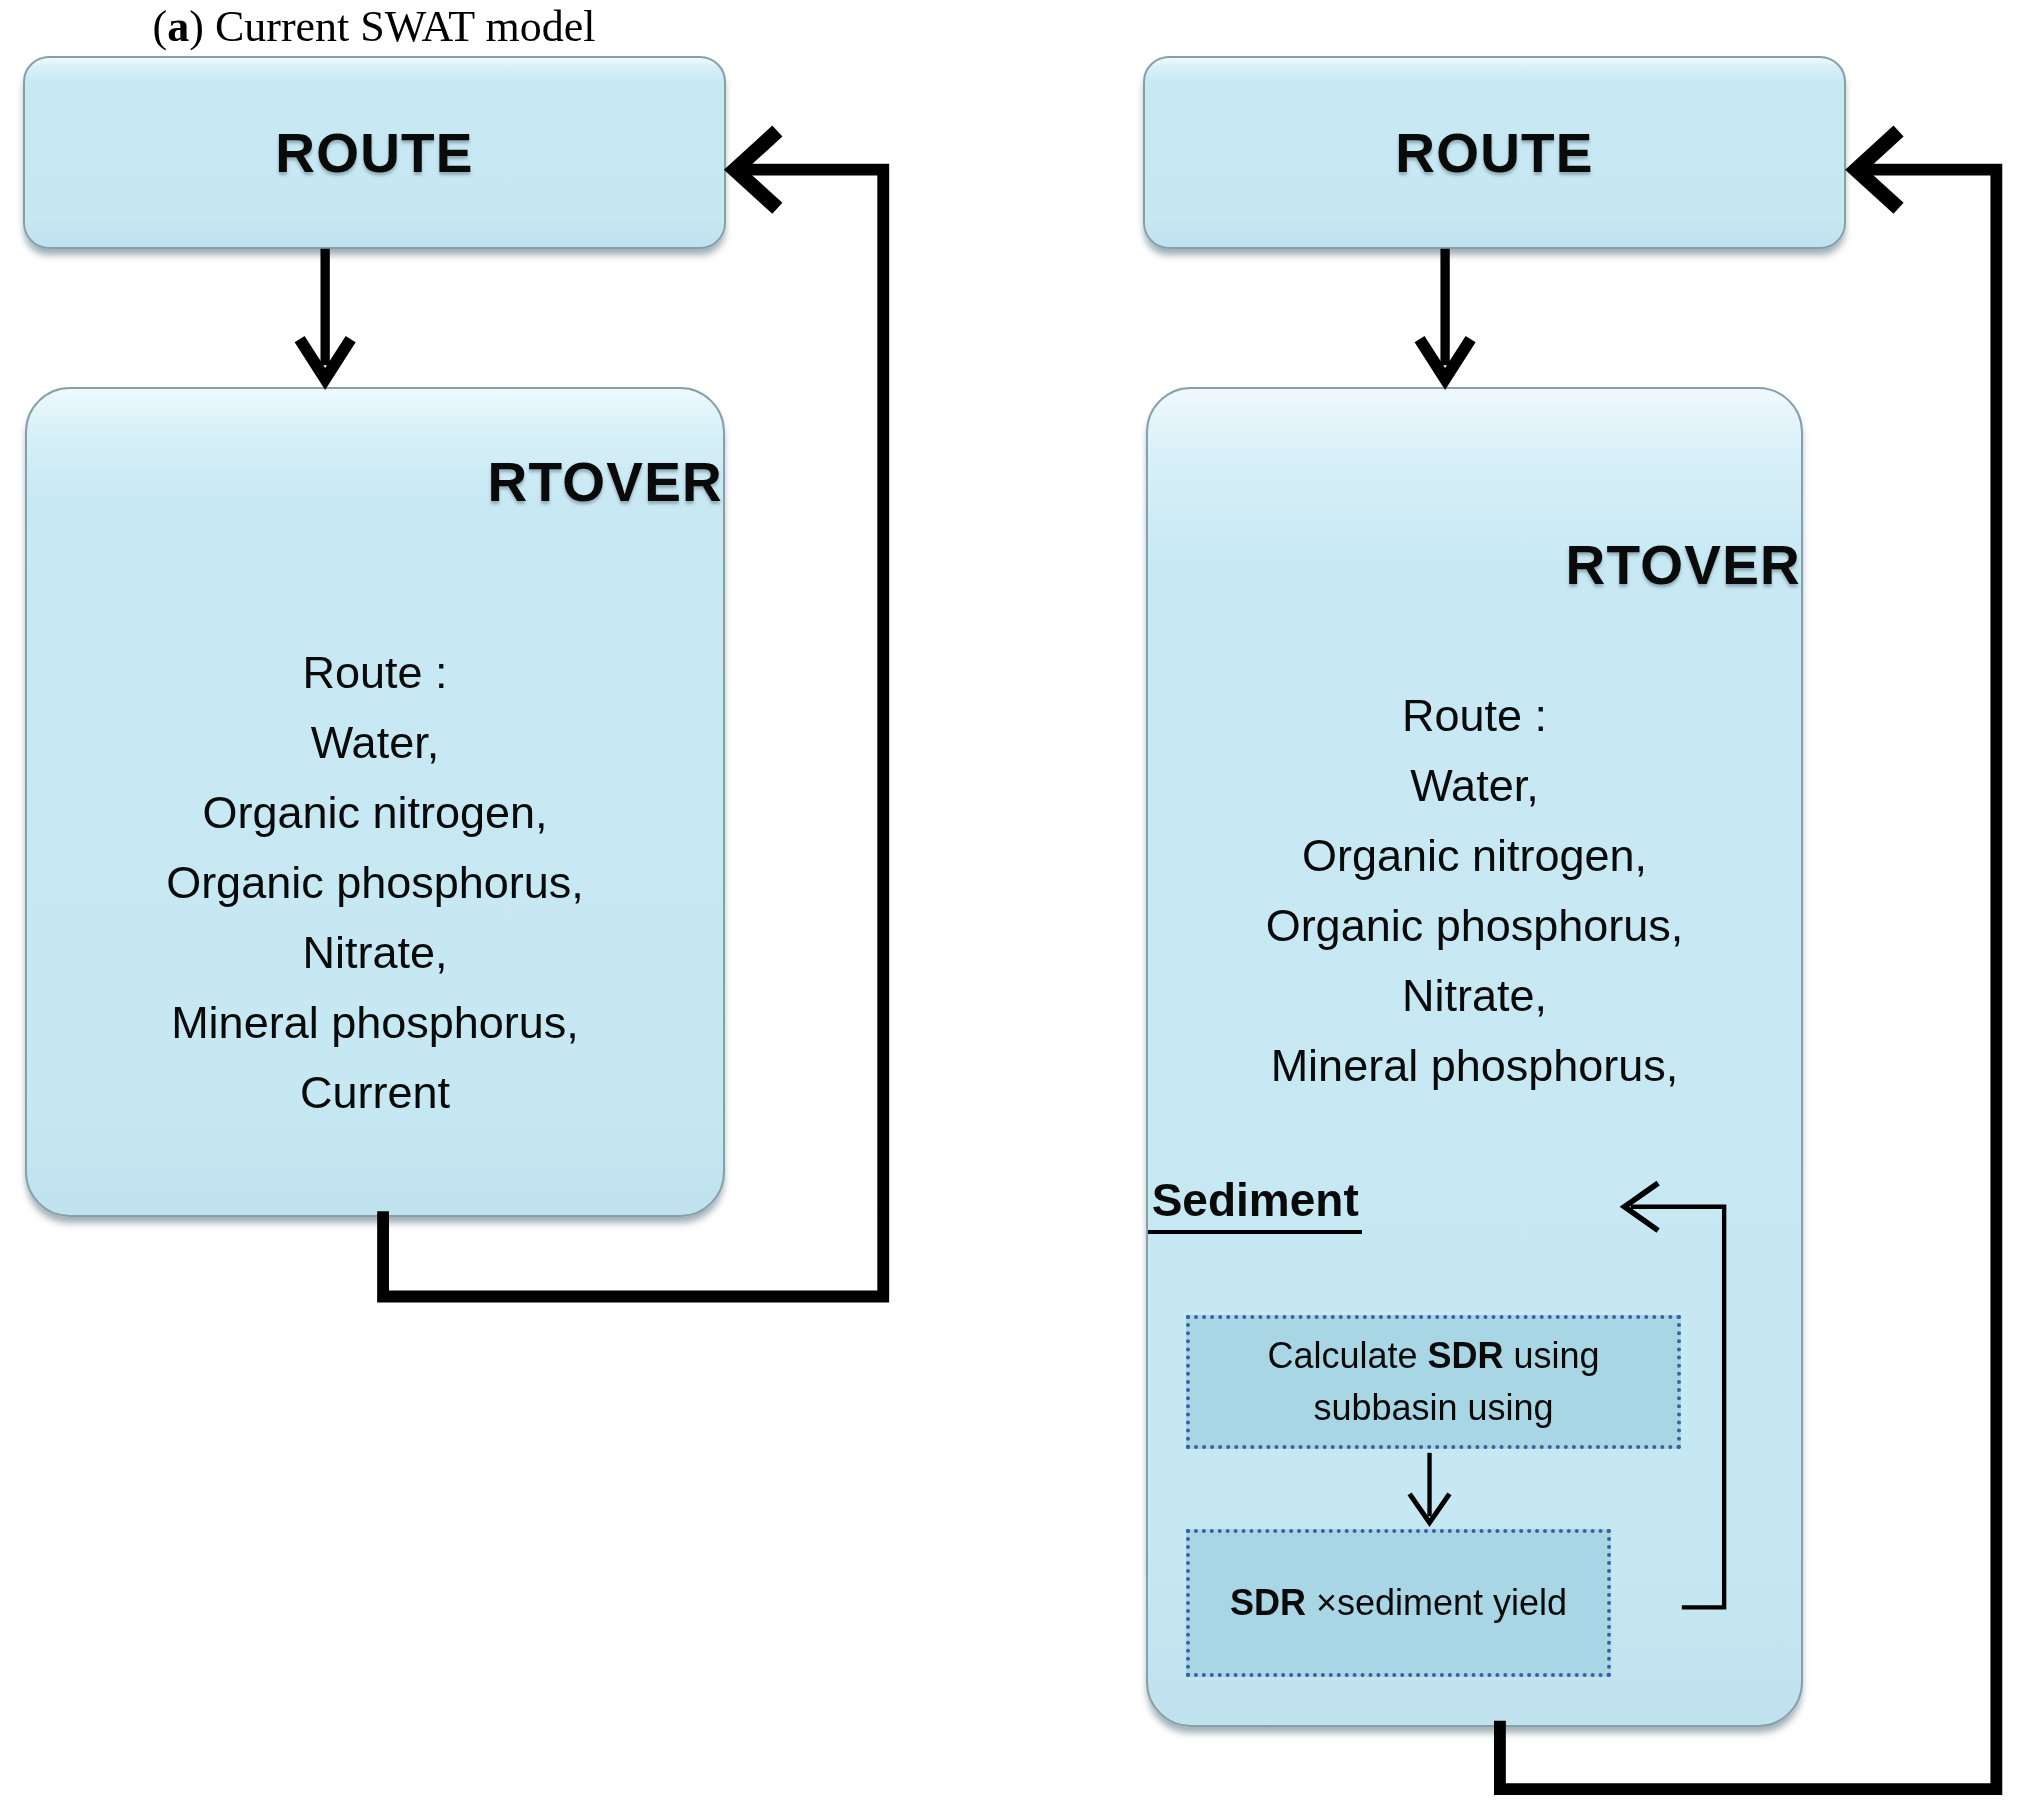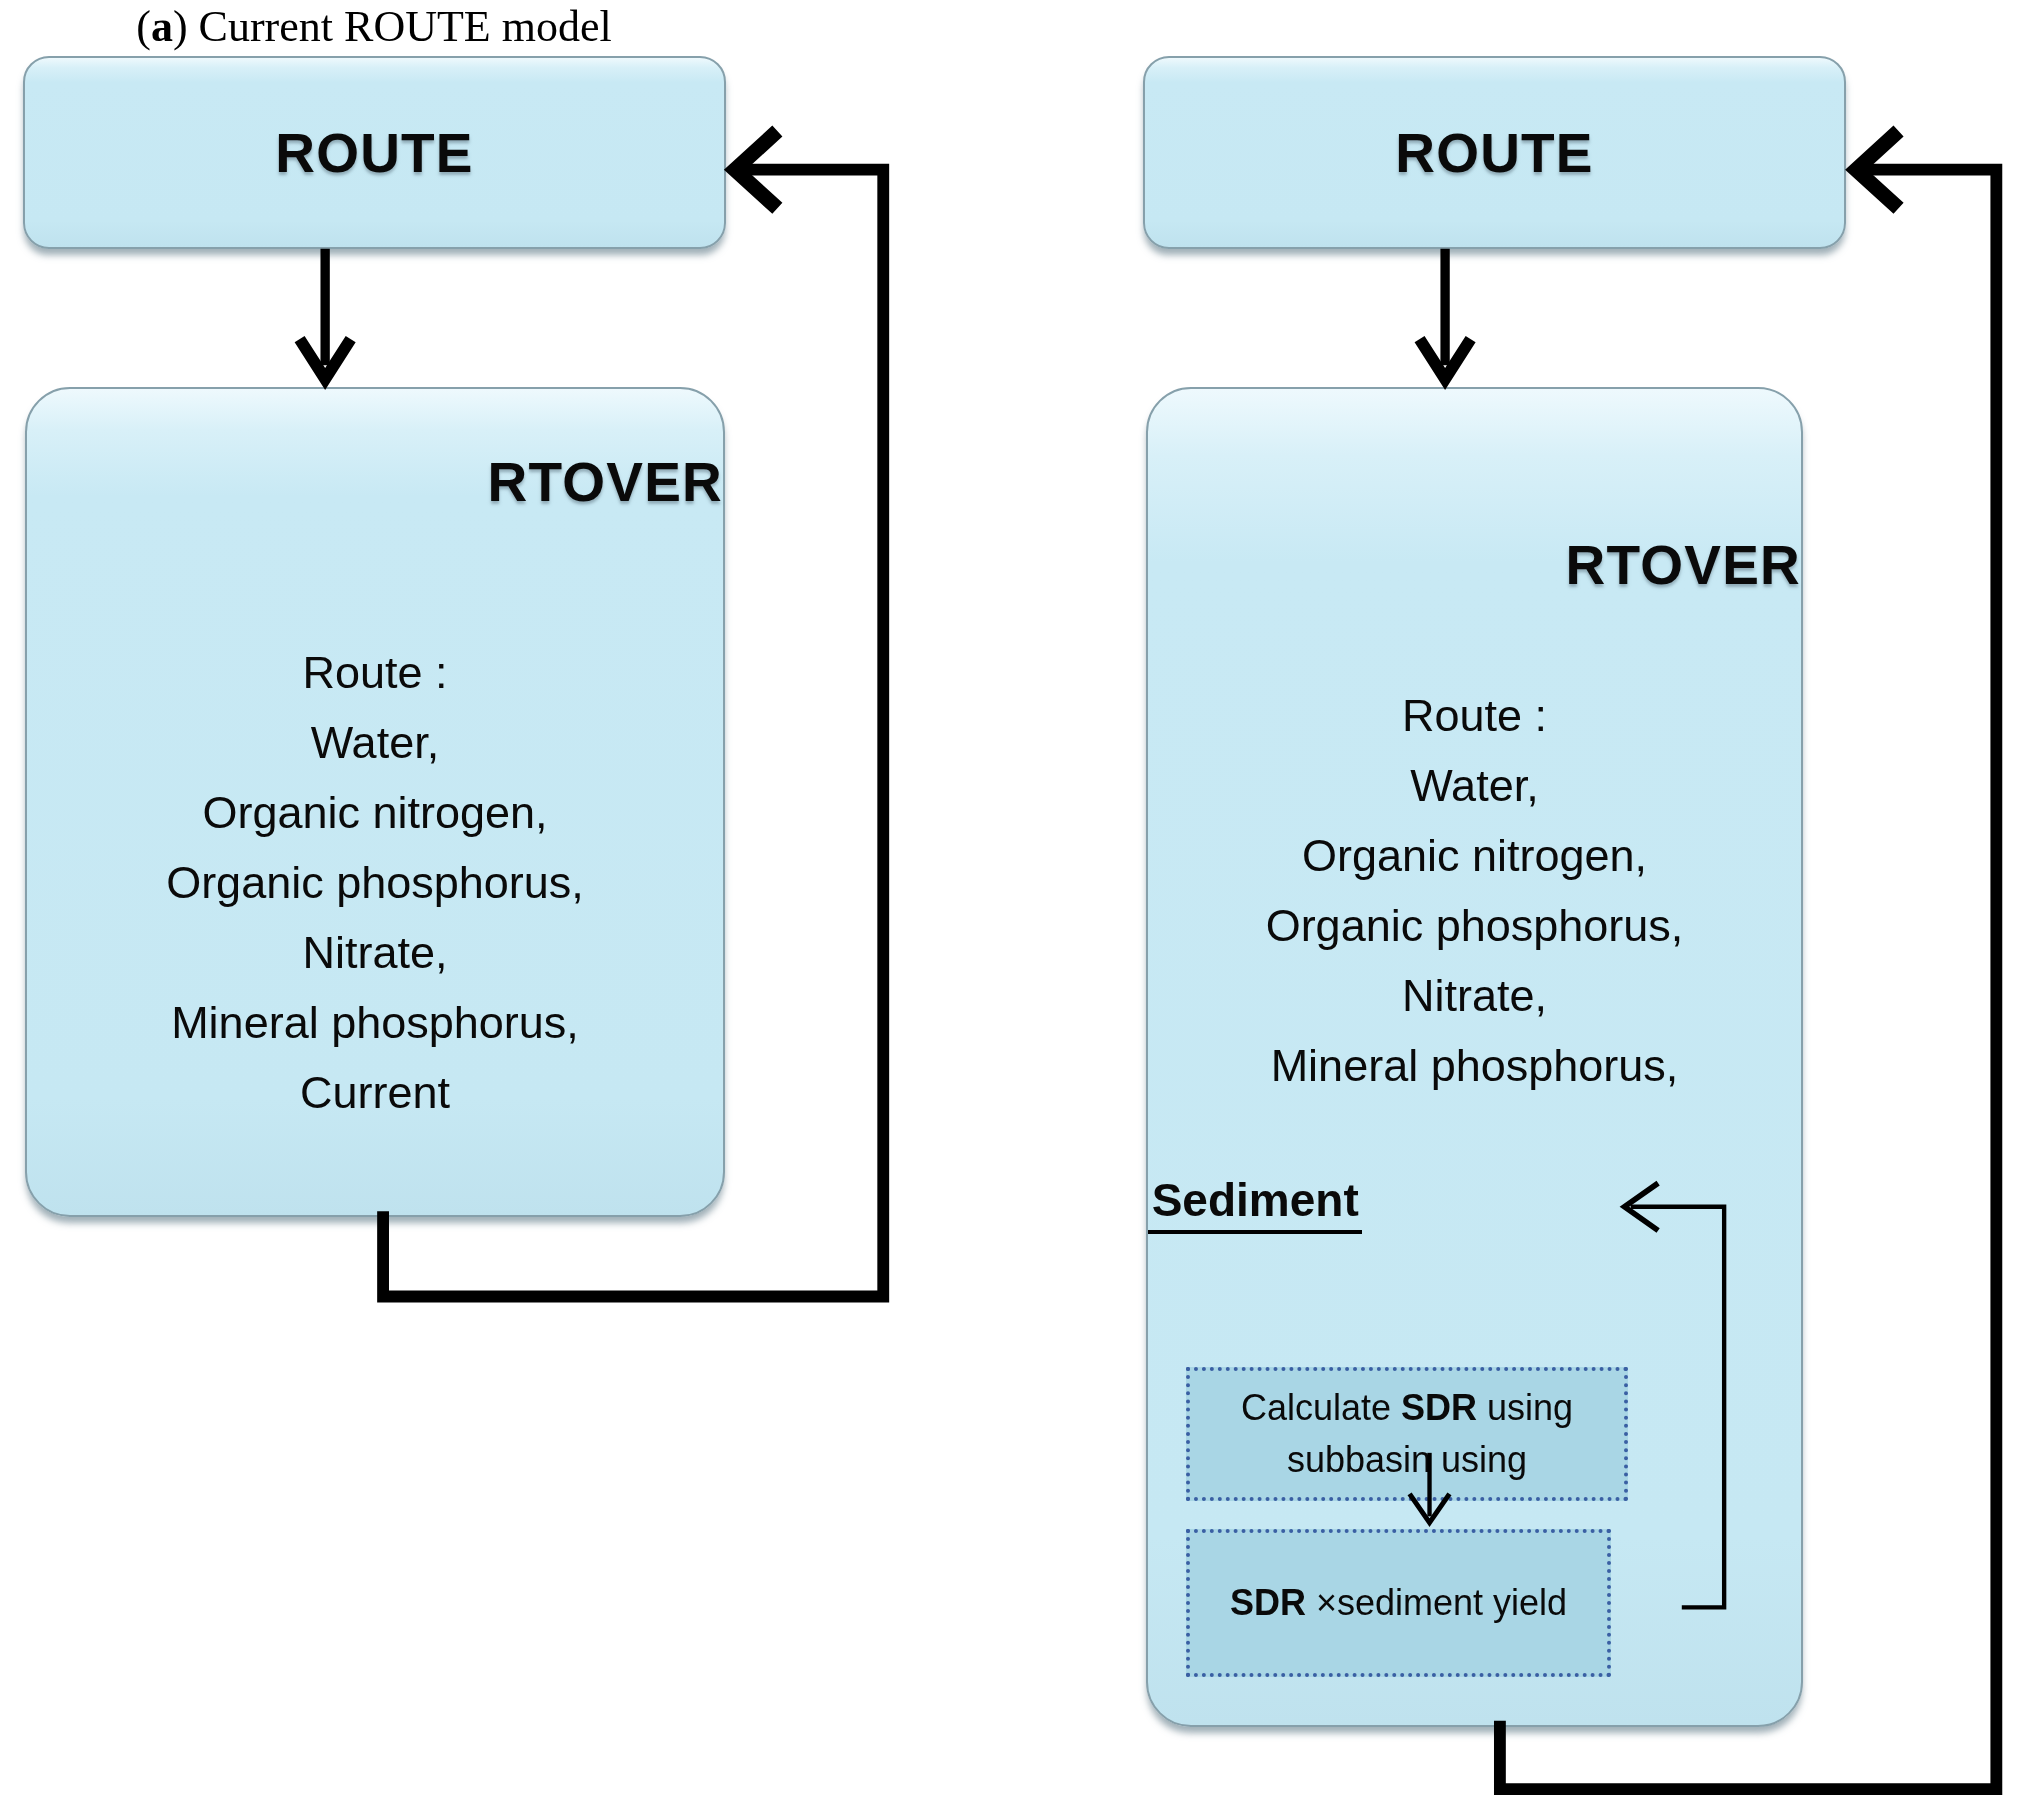") Current ROUTE model" span { text: ROUTE -> SWAT }
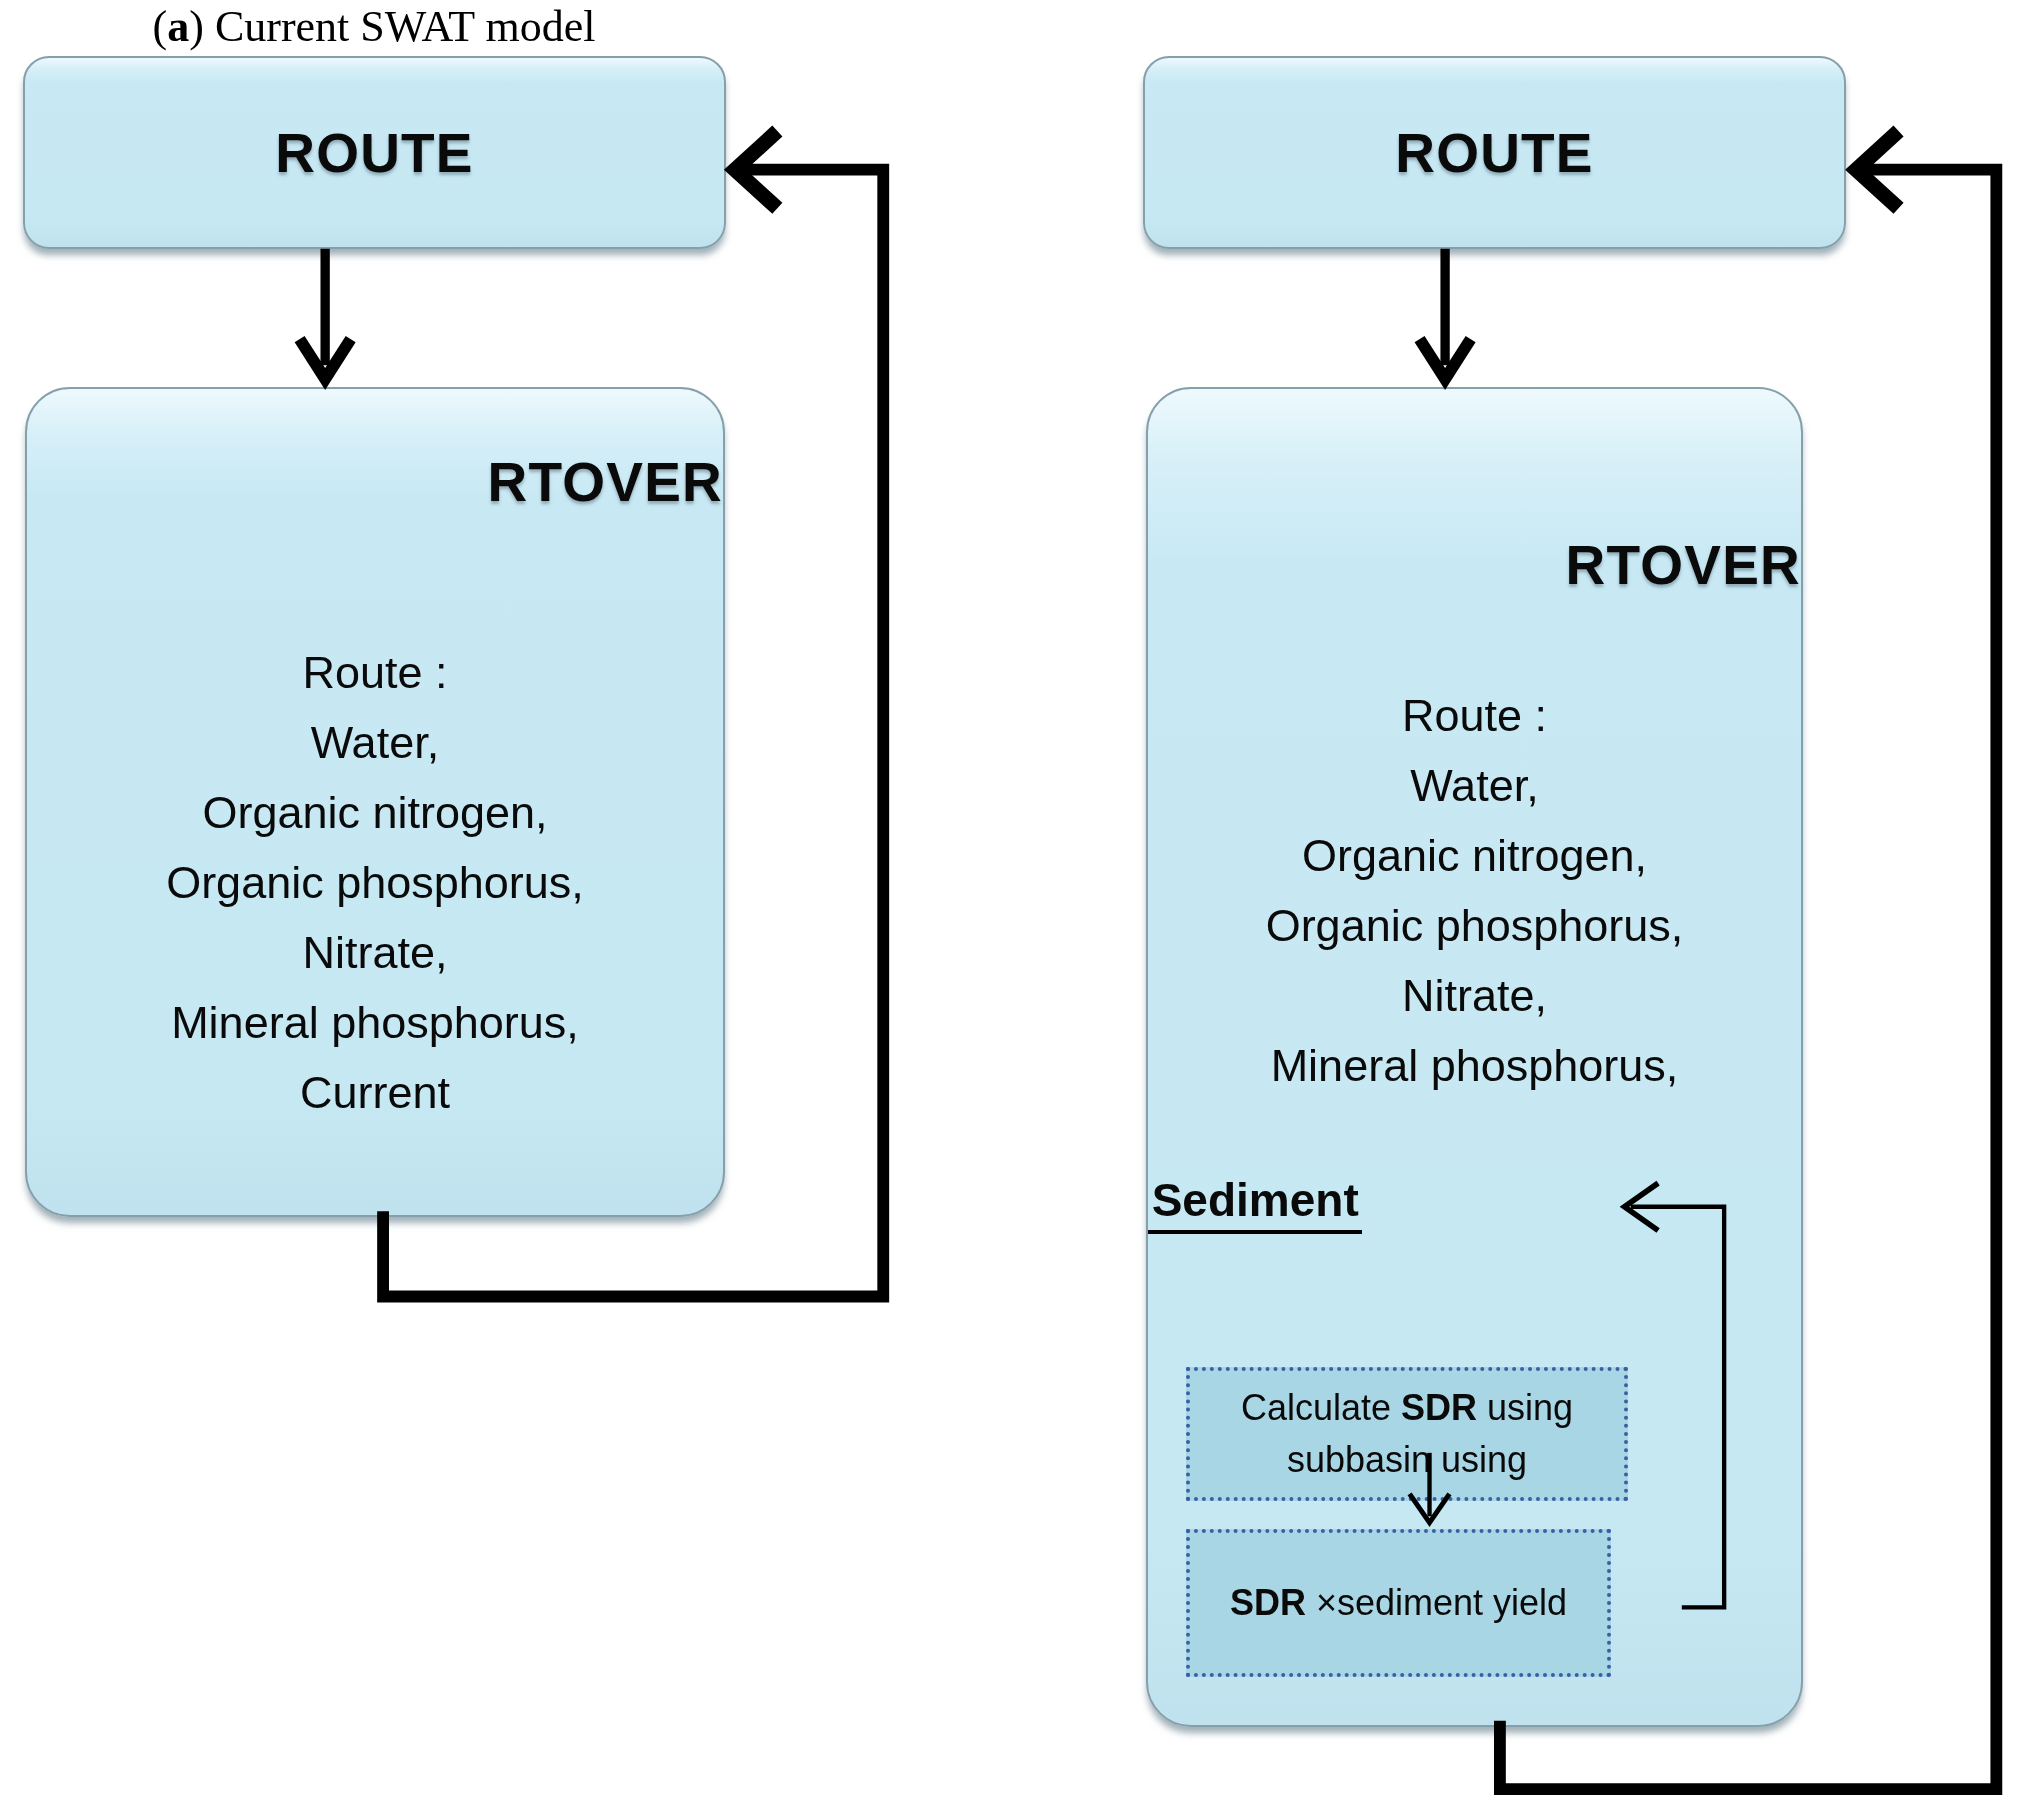"Calculate SDR using" div.dashedbox { top: 978px -> 926px; width: 442px -> 495px }
